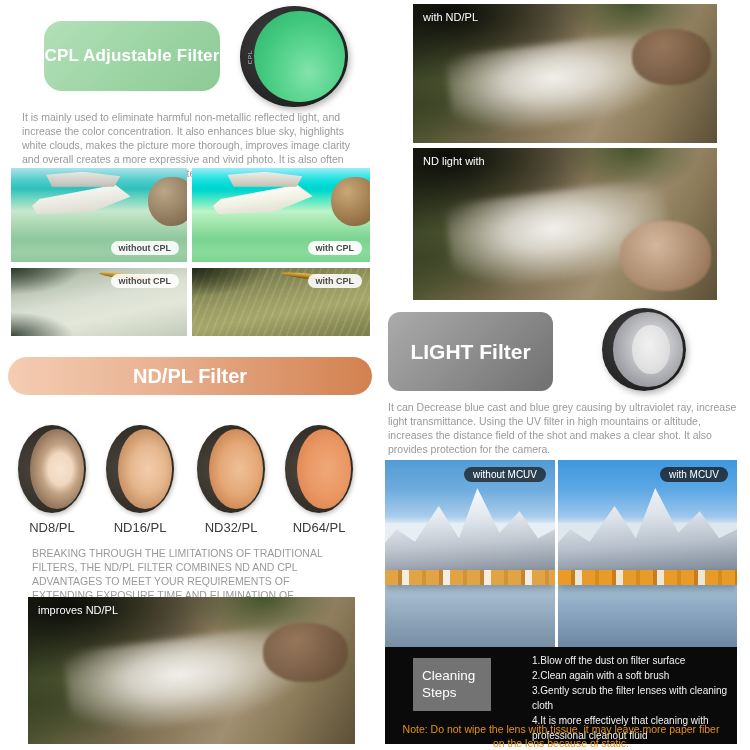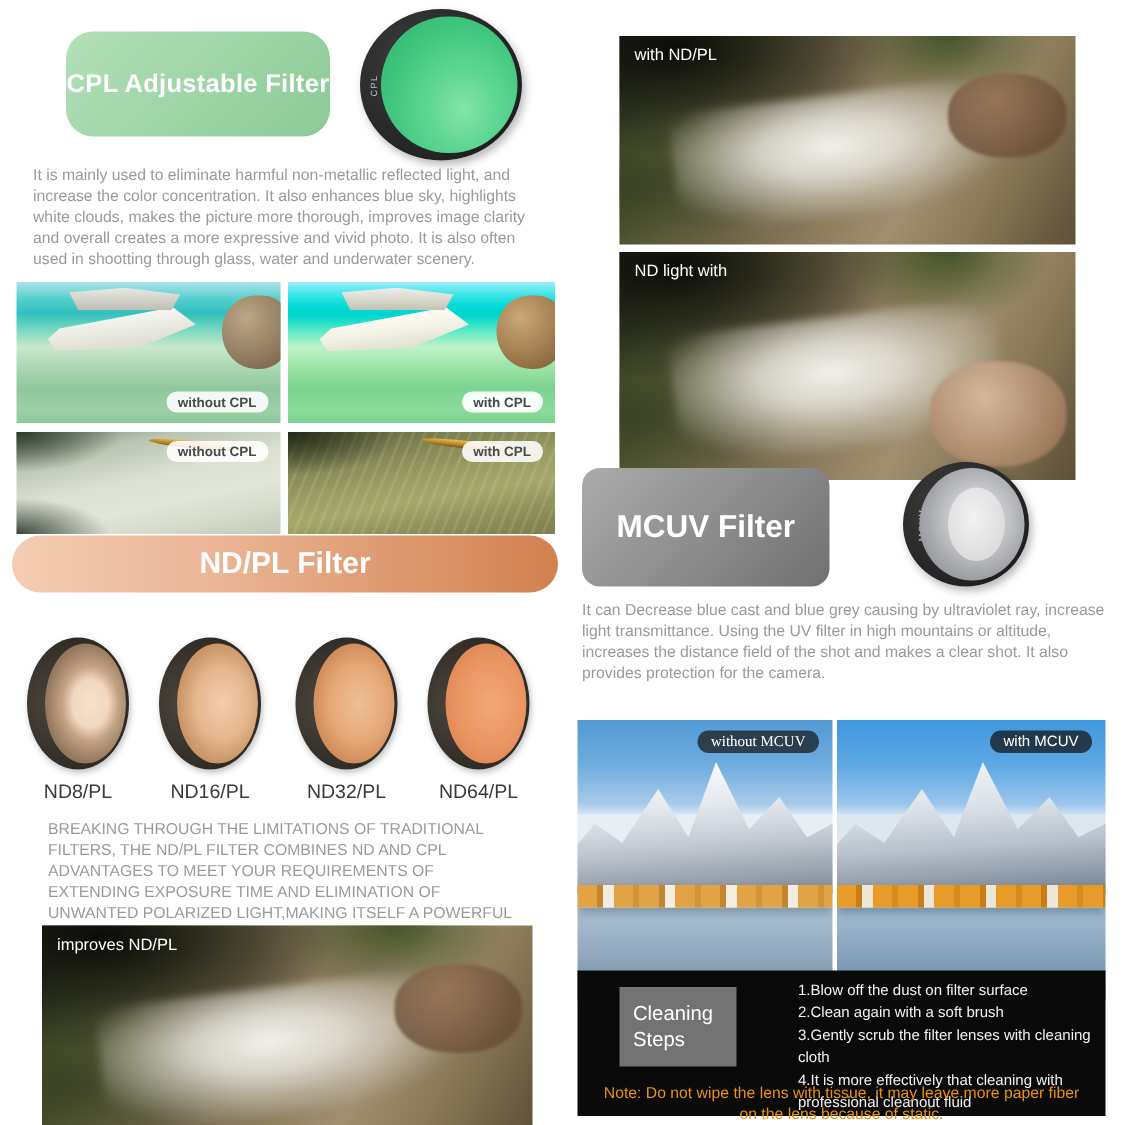"with ND/PL" .photo { margin-top: 20px -> none }
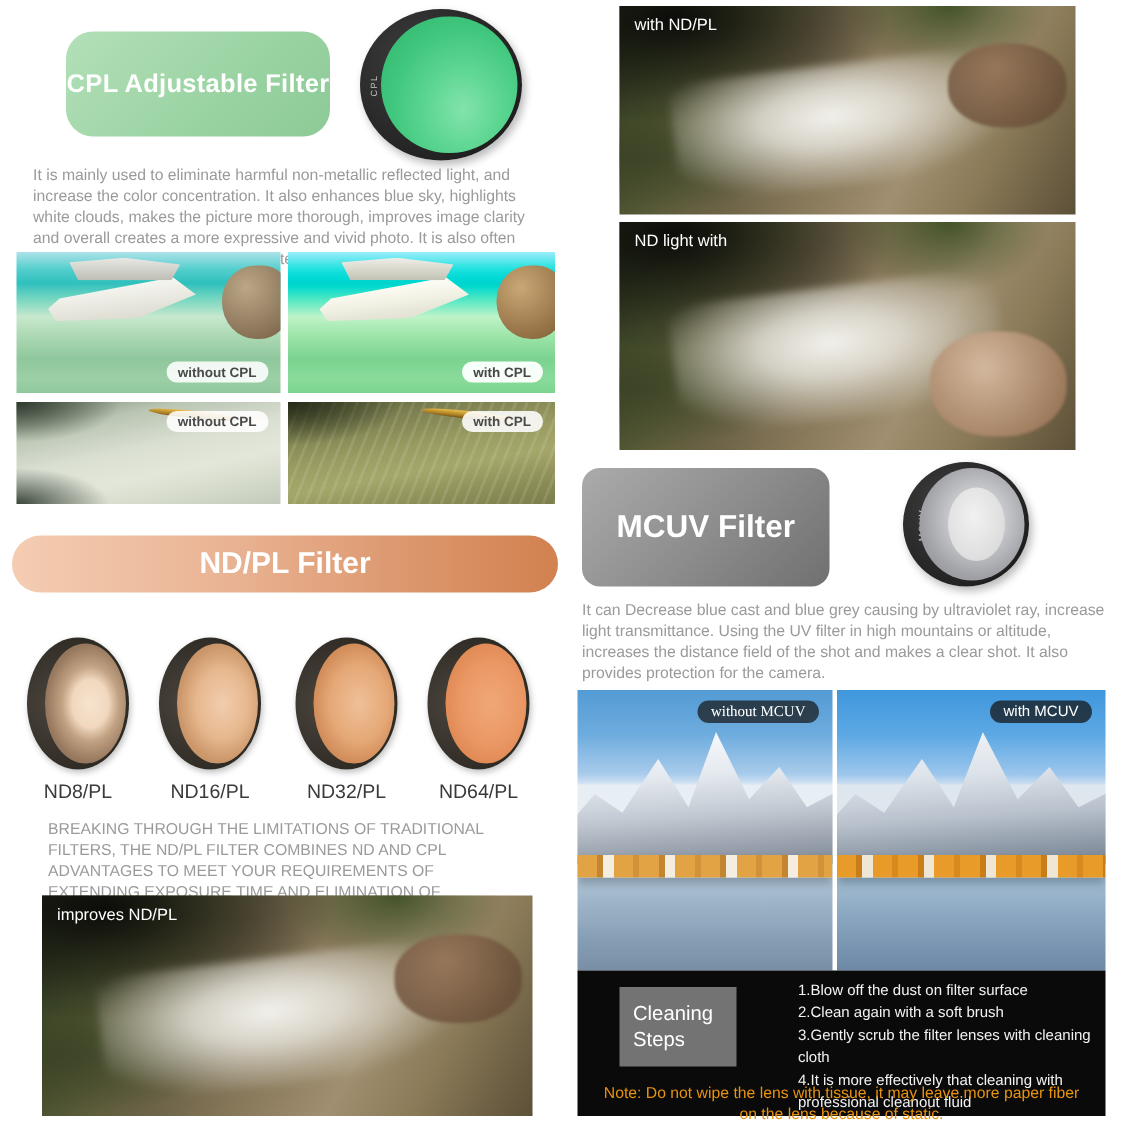"MCUV Filter" span { text: MCUV -> LIGHT }
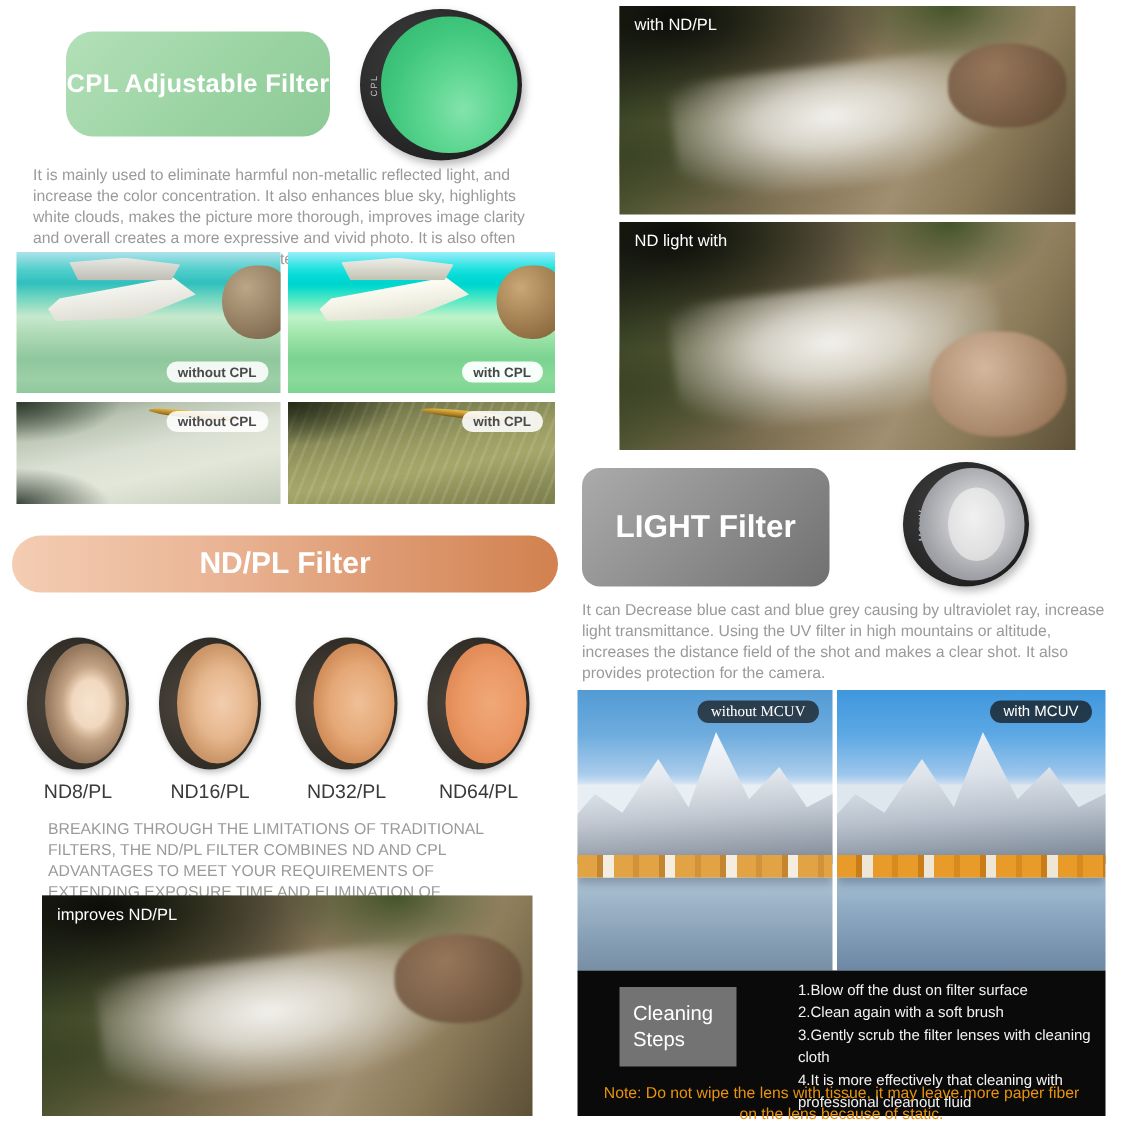"without MCUV" div.photo { font-family: Liberation Serif, serif -> none }
